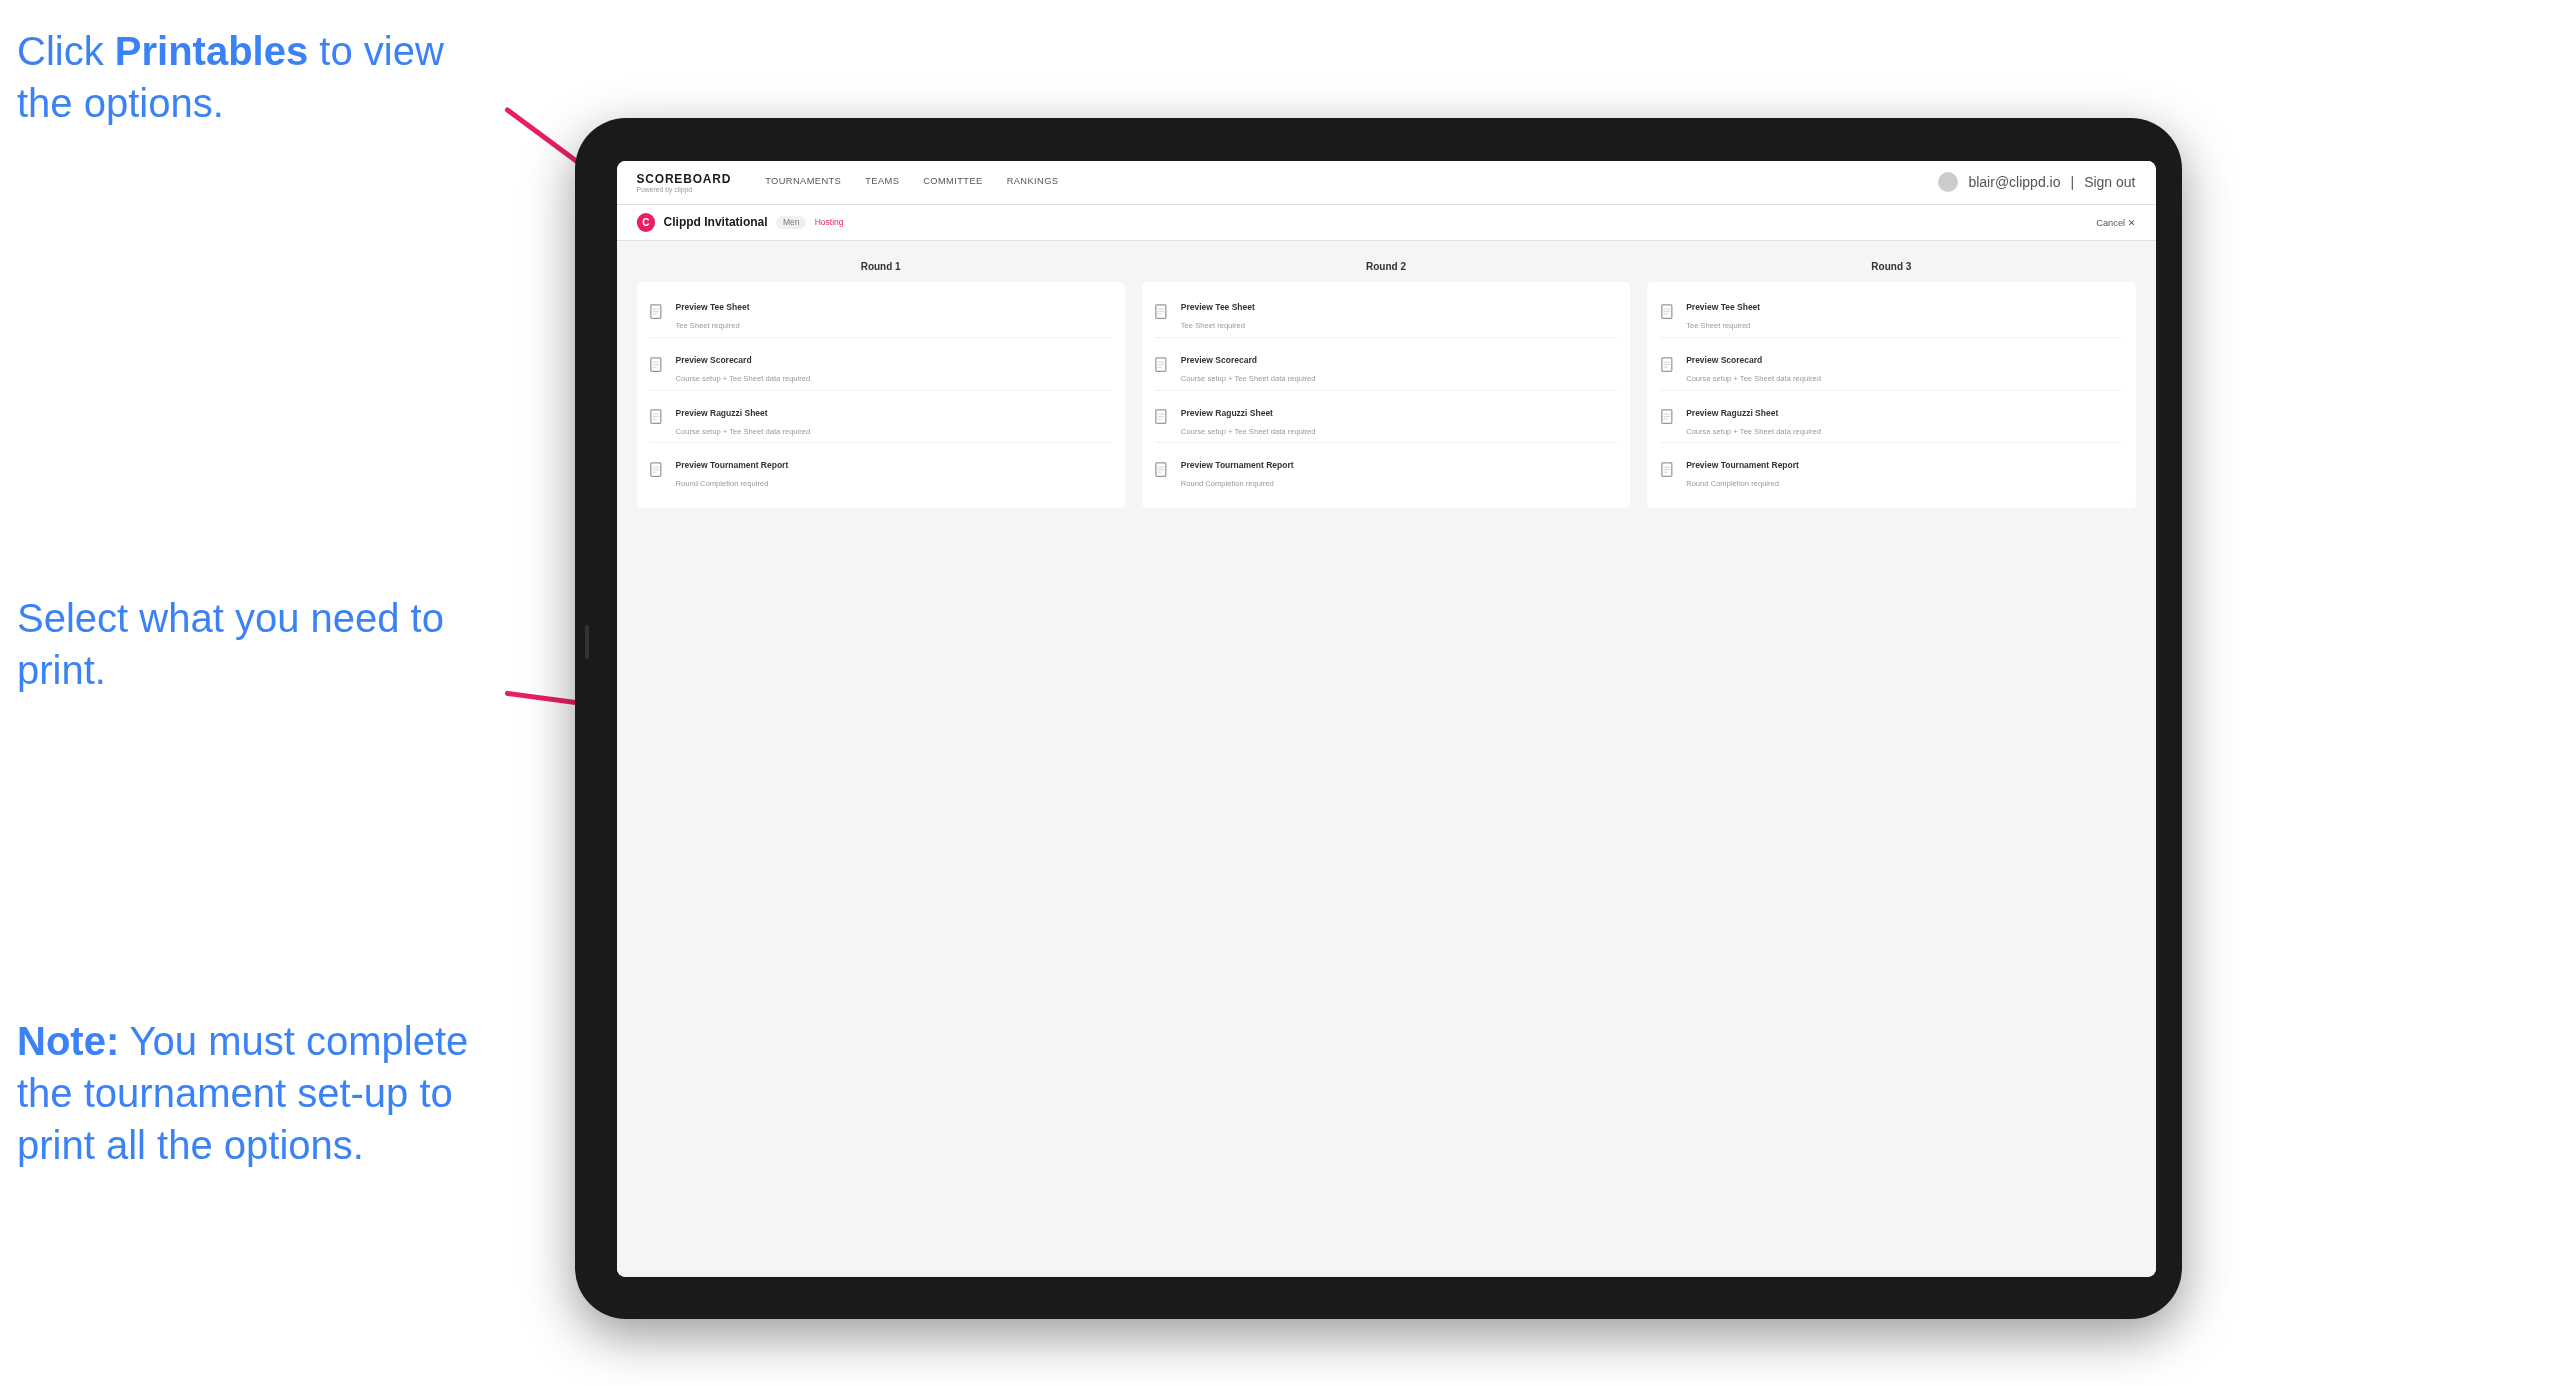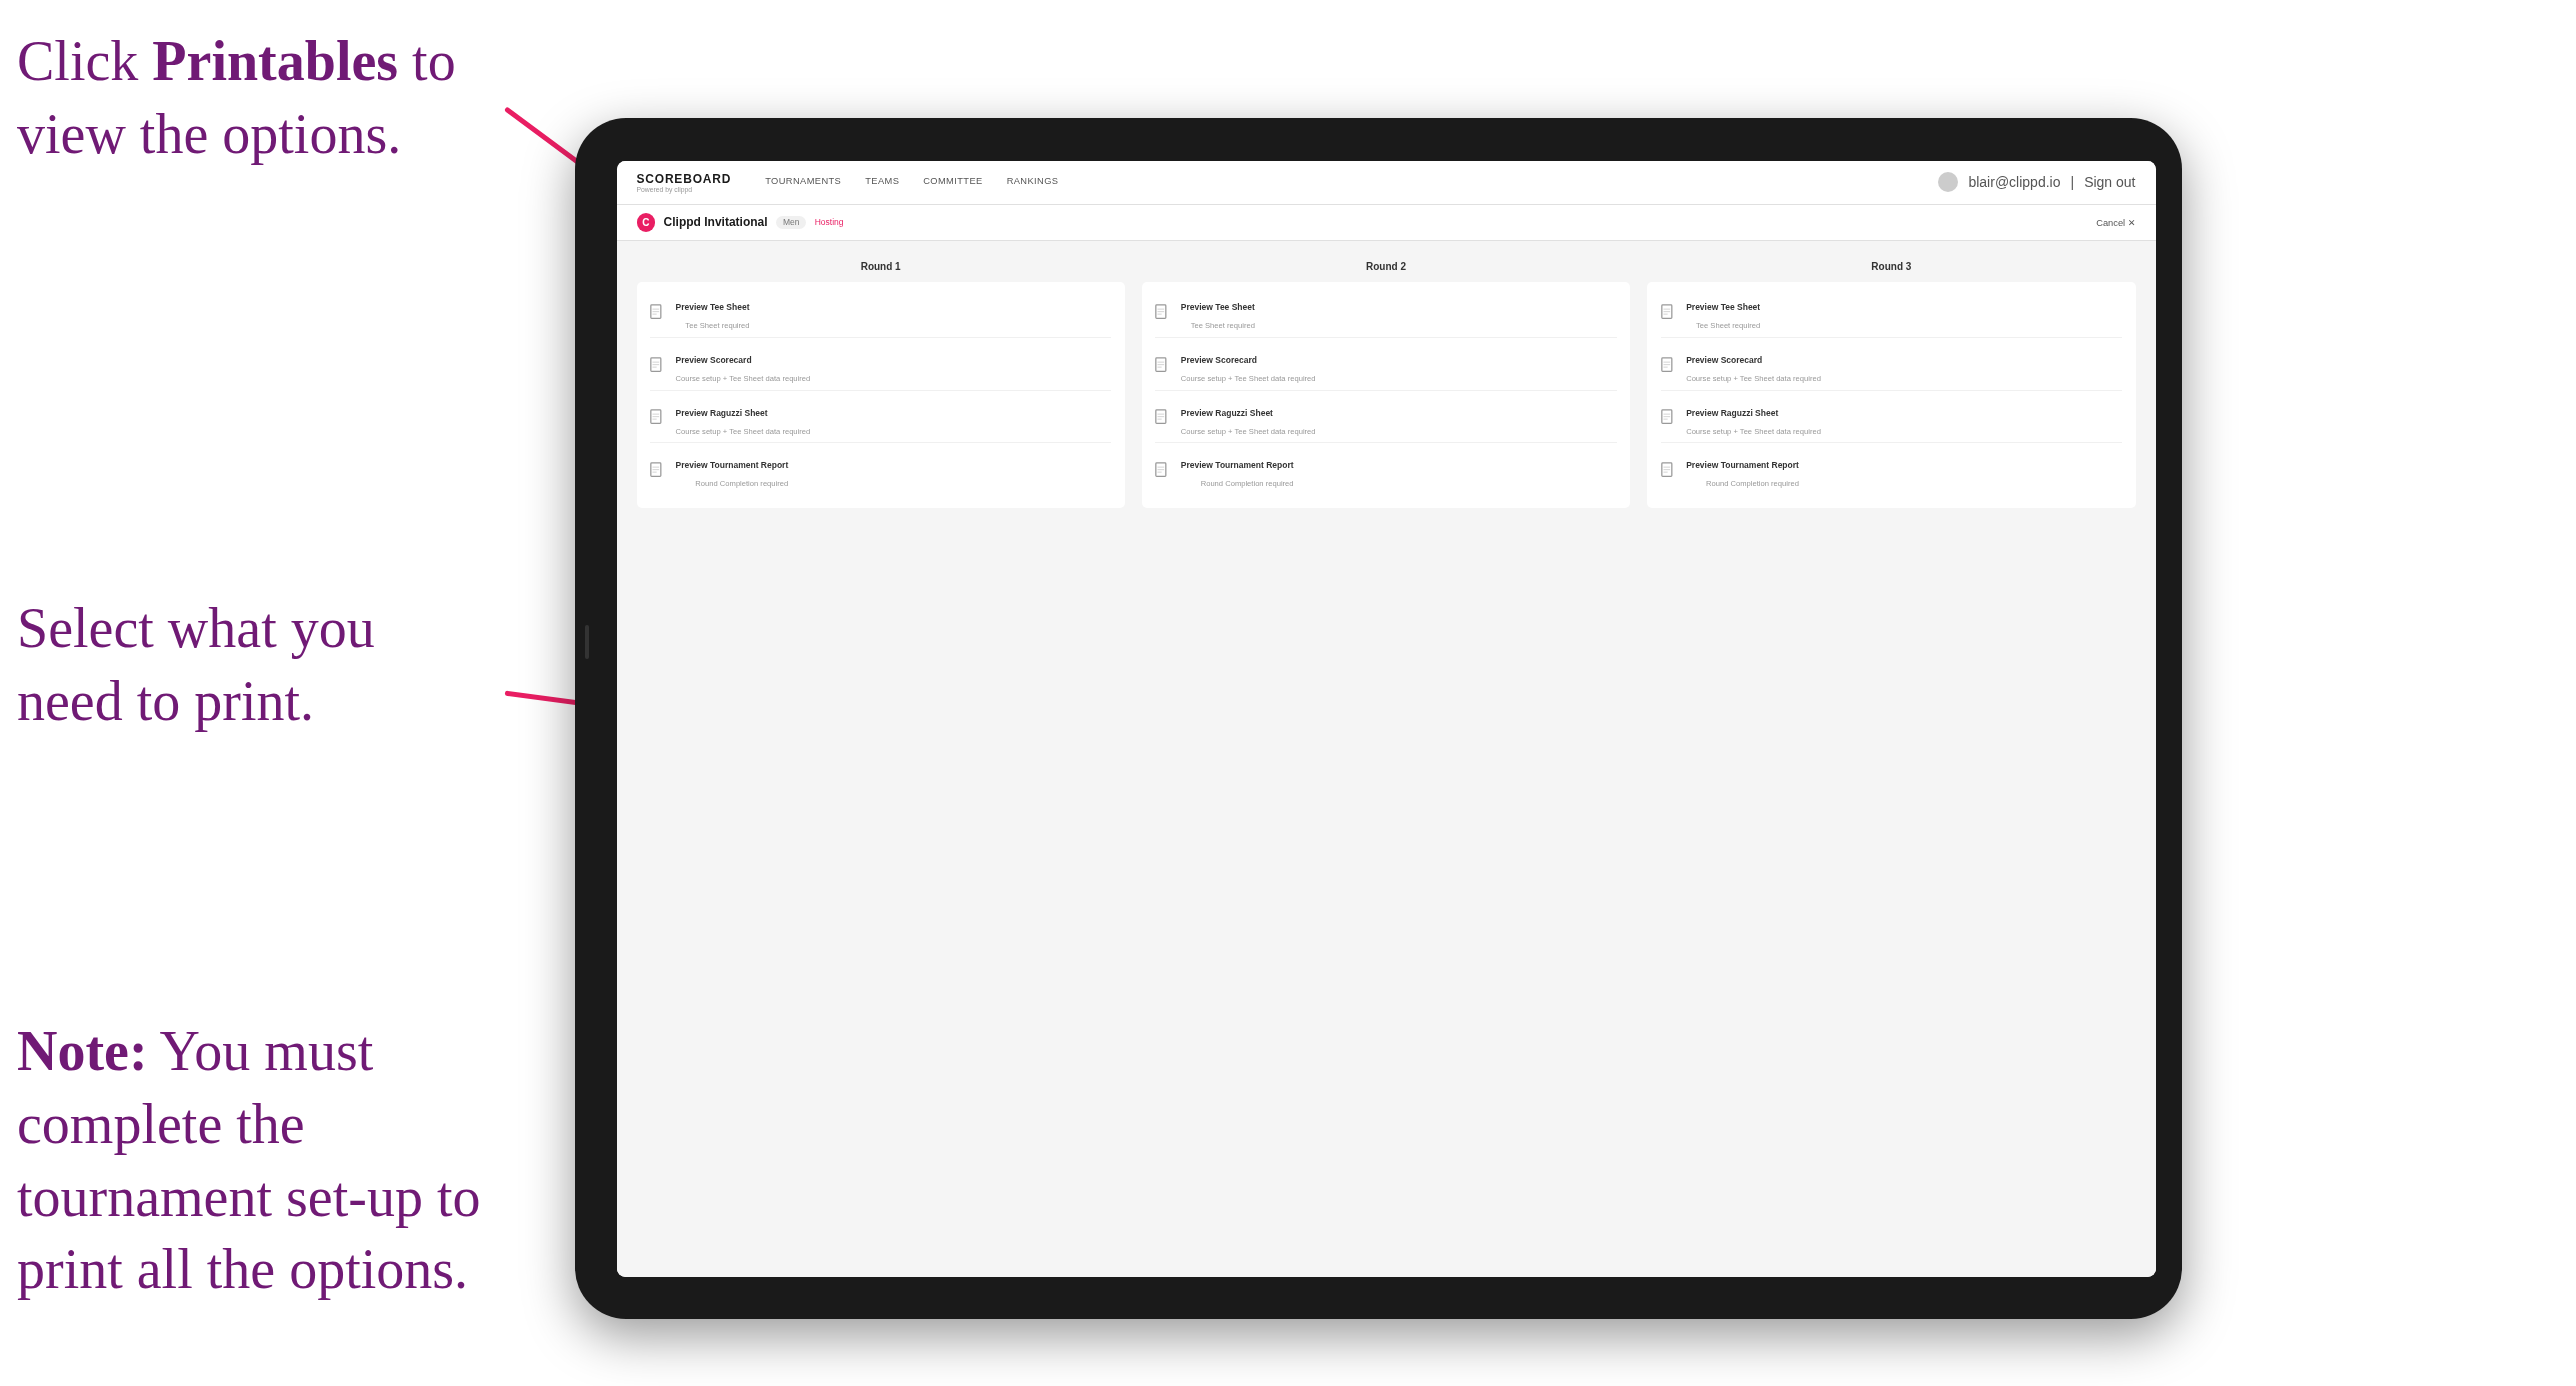"Click Printables to view the" .annotation { color: #701a75 -> #3b82f6; font-family: Liberation Serif, serif -> none; font-size: 56px -> 40px }
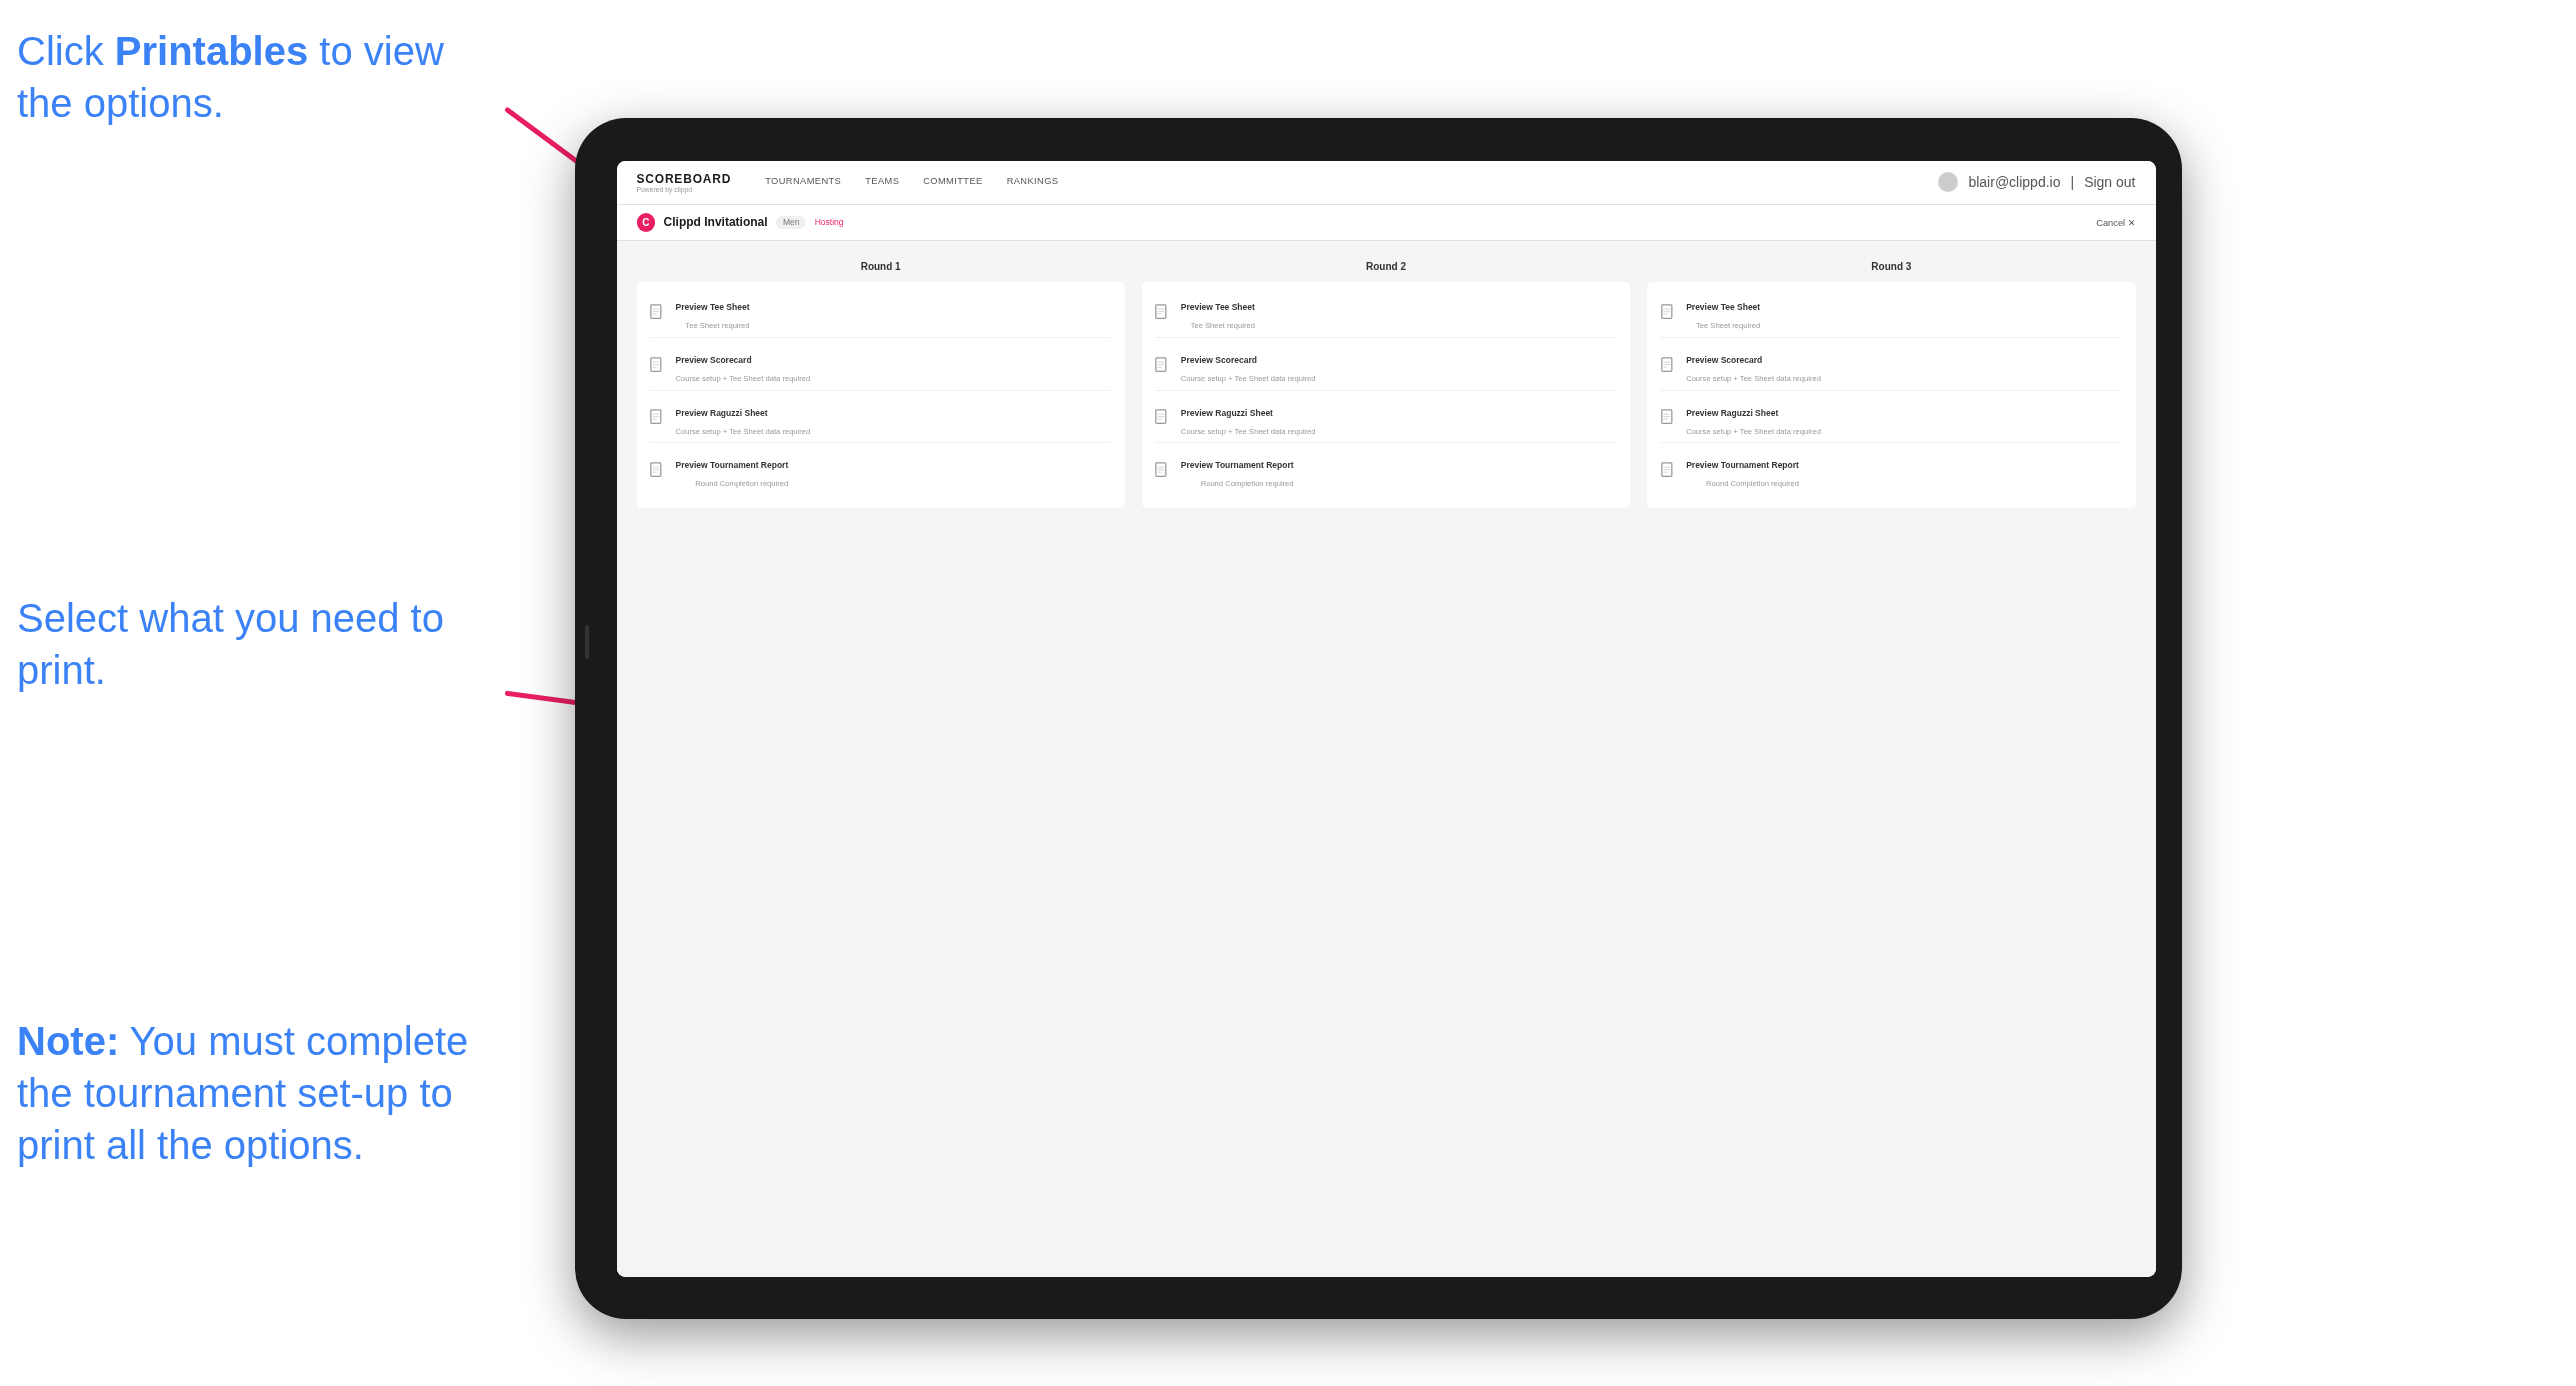"Tee Sheet required" .print-item-sub { text-align: right -> none }
